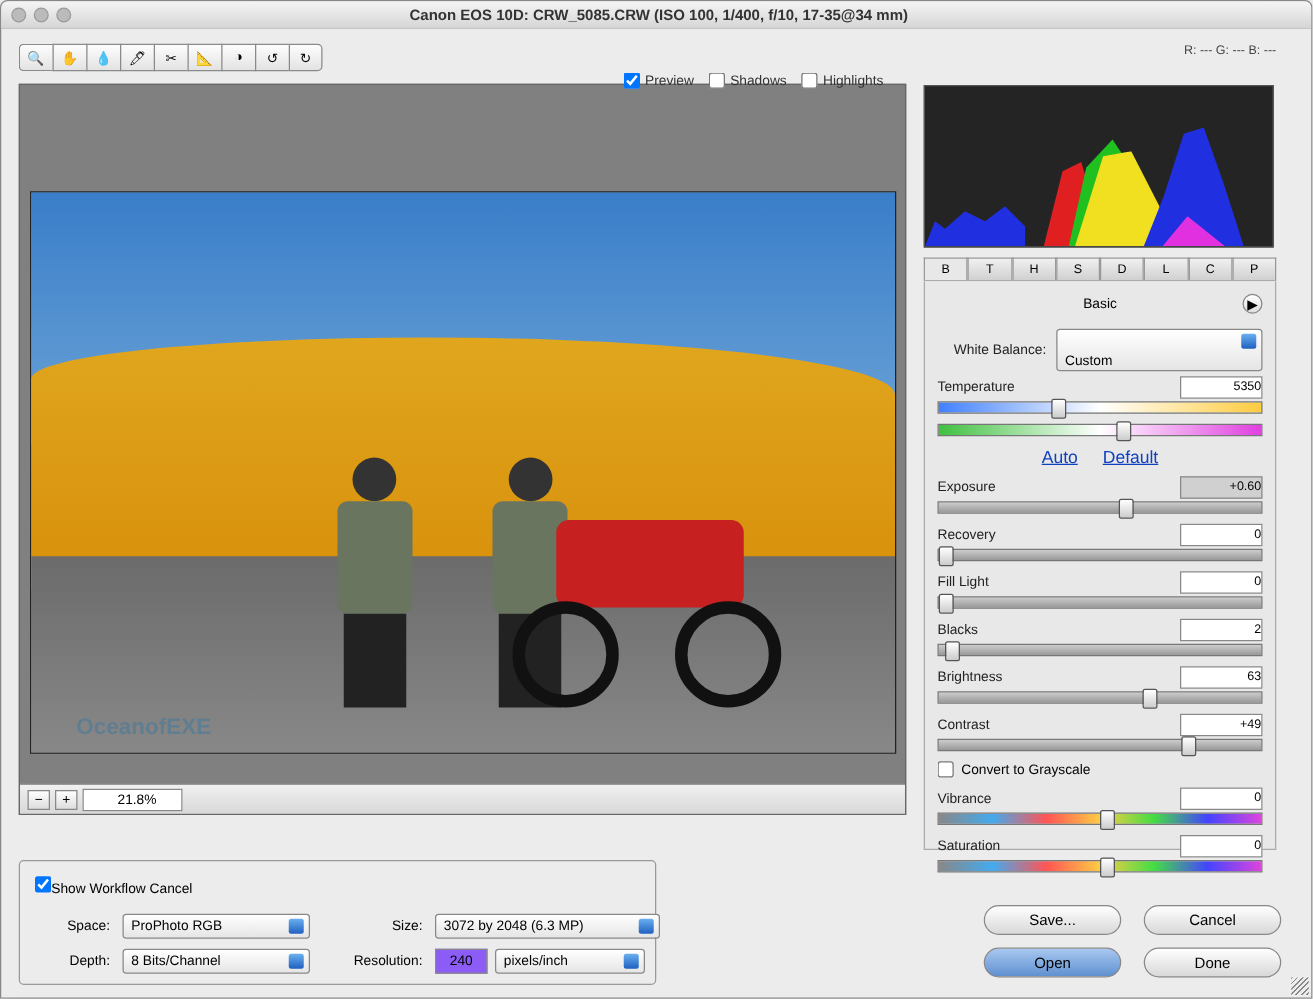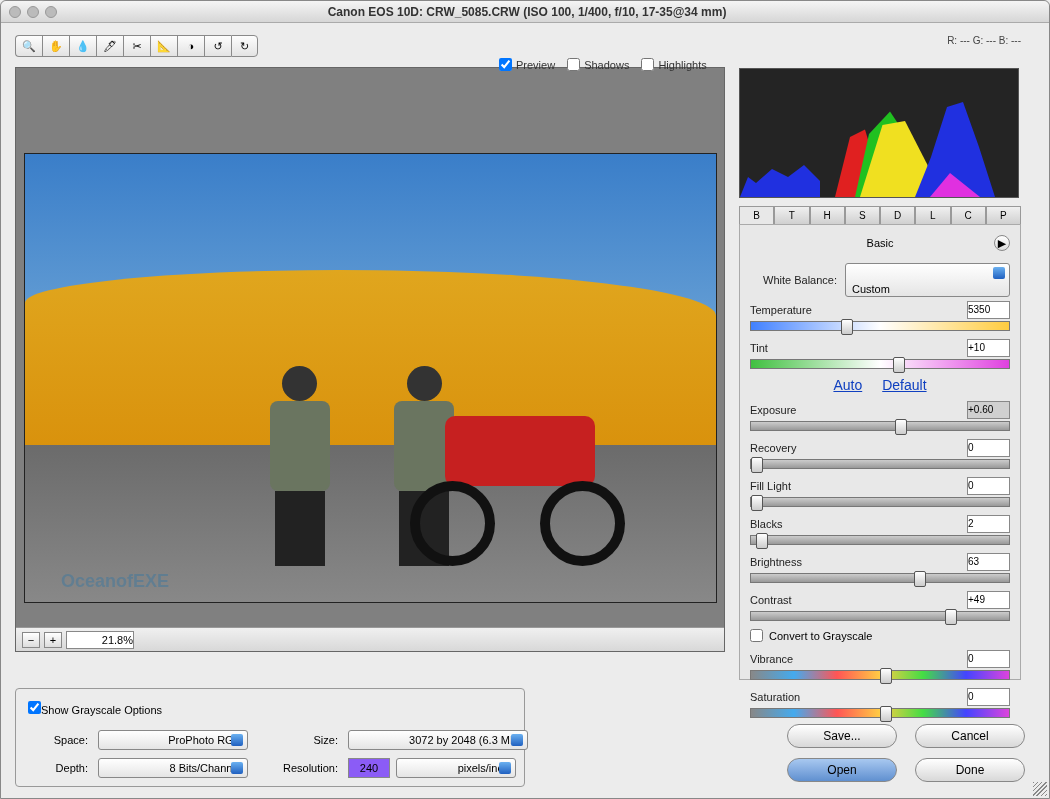"5350" .numbox { text-align: left -> right; width: 43px -> 66px }
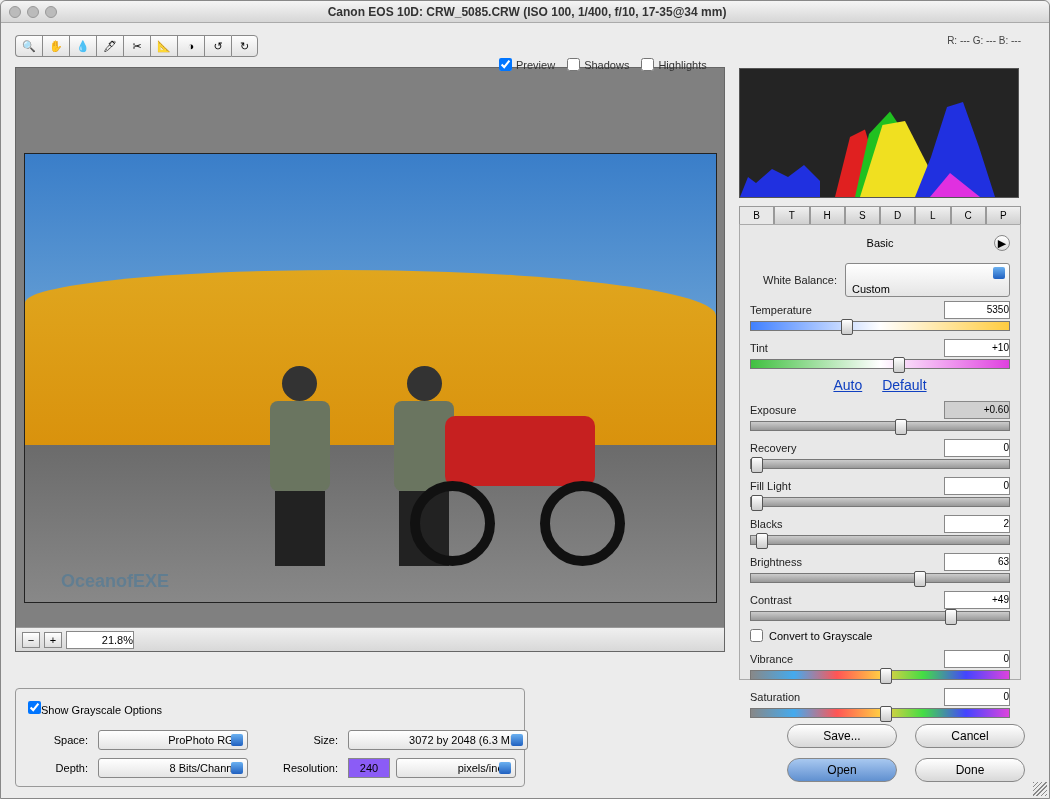"Tint" div.srow-top { html: <div> <span>Tint</span> <span>+10</span> </div> -> none }
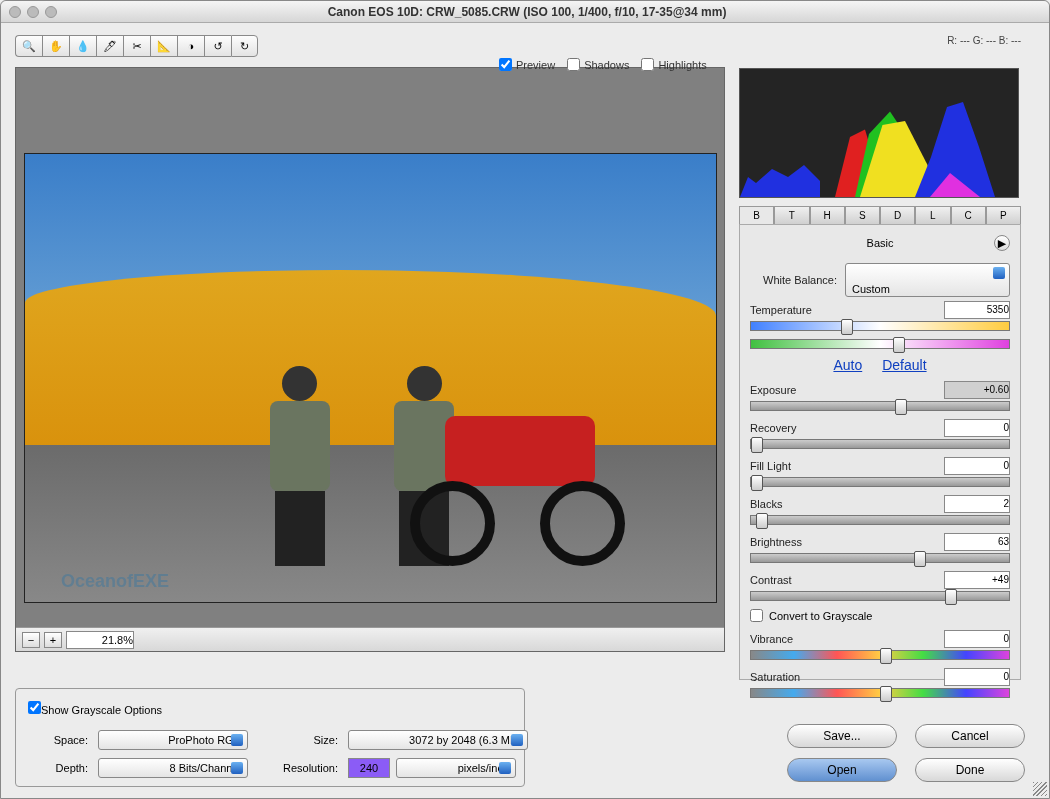"21.8%" .zoom-val { padding-left: none -> 27px; text-align: right -> left; width: 68px -> 80px }
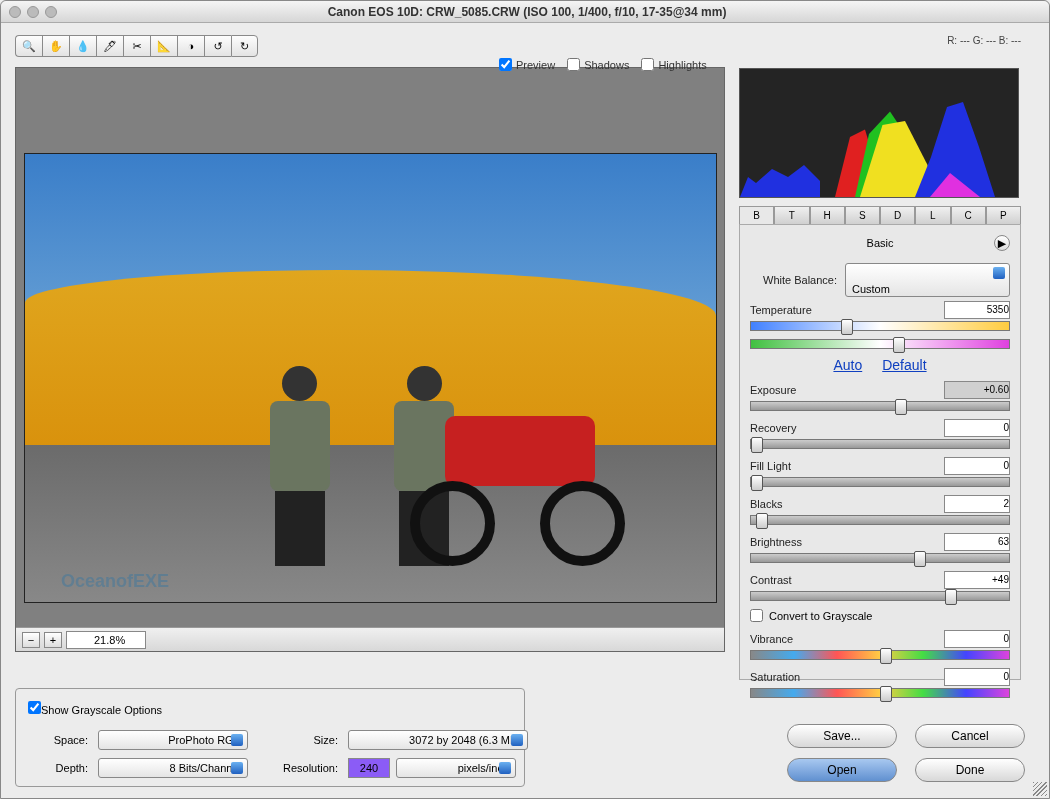"Show Grayscale Options" span { text: Grayscale Options -> Workflow Cancel }
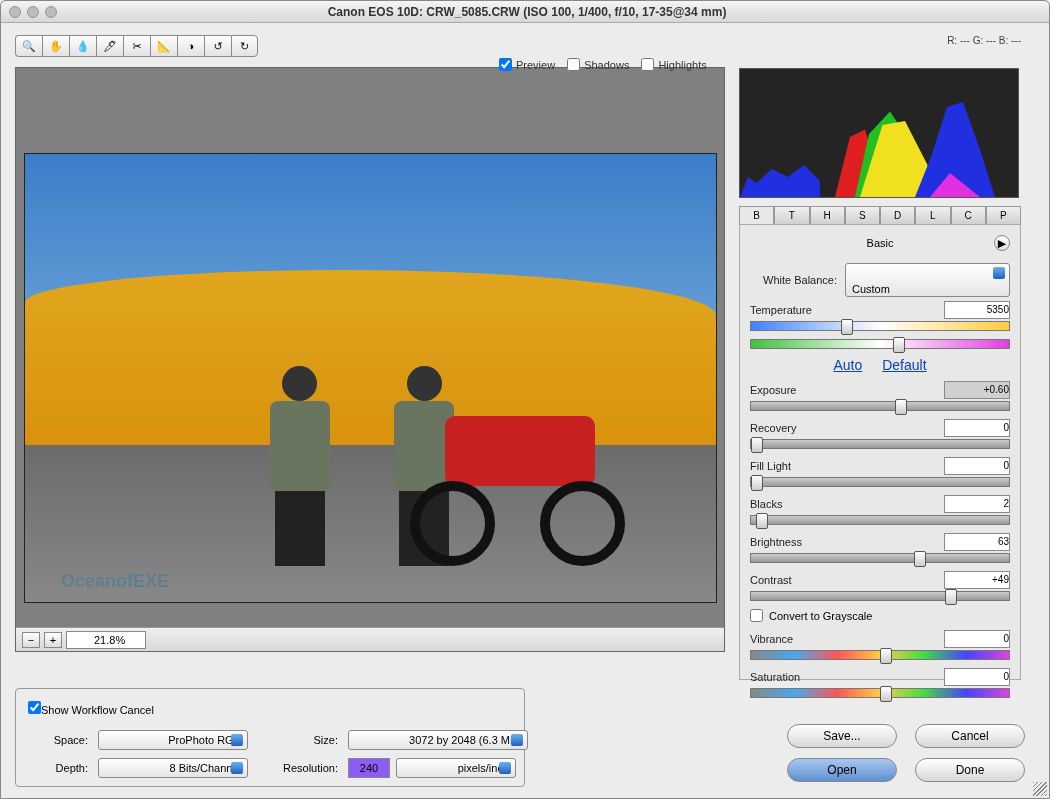"ProPhoto RGB" .wf-grid .wval { text-align: right -> none }
